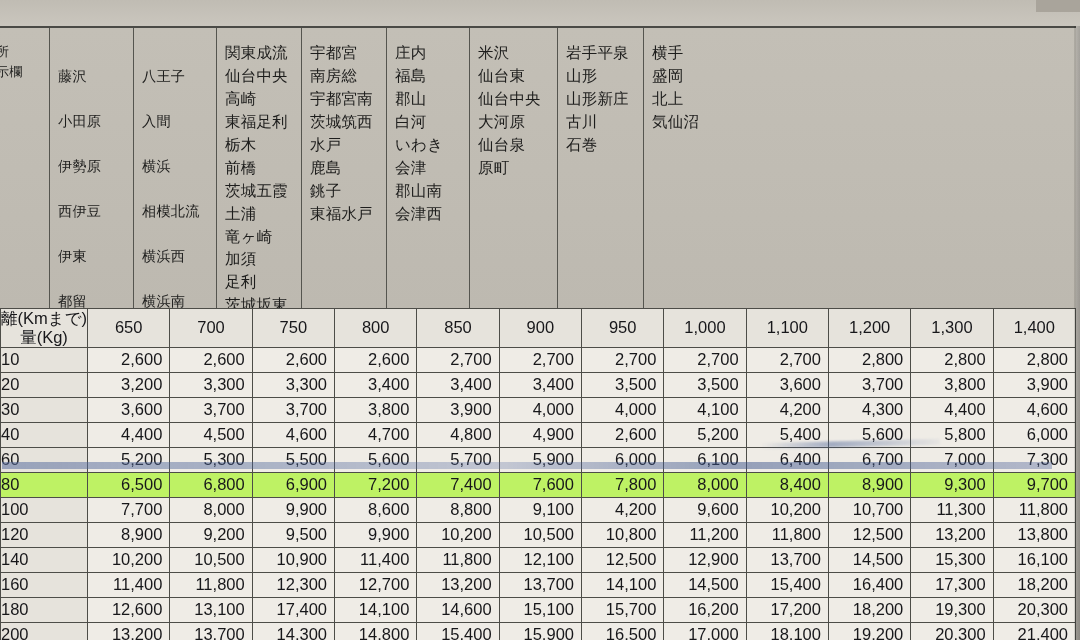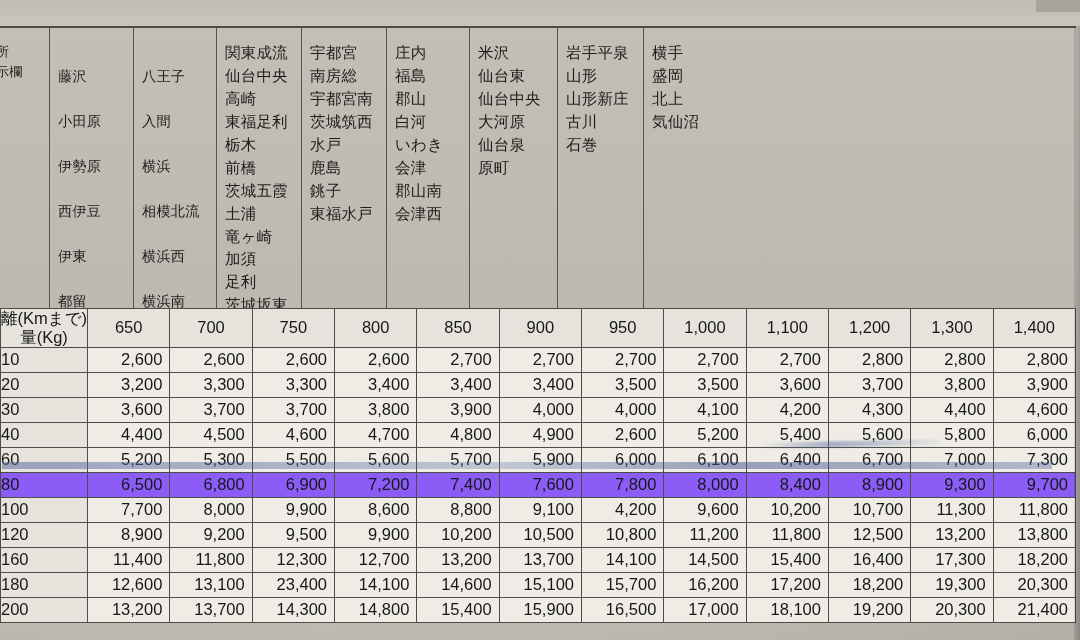"80" .tbl tr.highlight td { background: #8b5cf6 -> #bef264 }
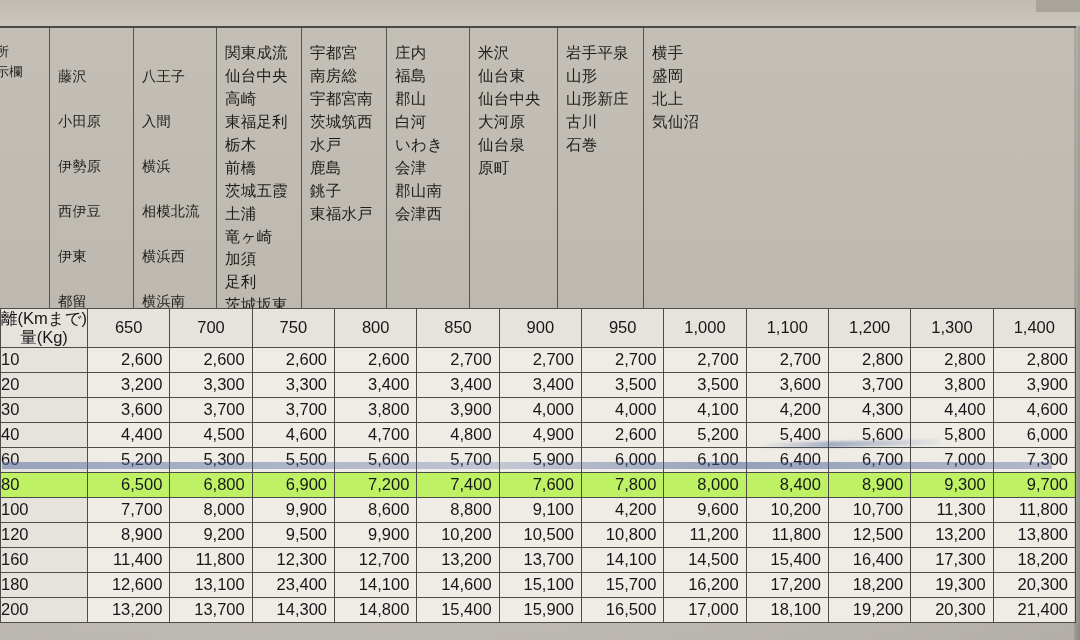"140" tr { html: none -> <tr> <td>140</td> <td>10,200</td> <td>10,500</td> <td>10,900</td> <td>11,400</td> <td>11,800</td> <td>12,100</td> <td>12,500</td> <td>12,900</td> <td>13,700</td> <td>14,500</td> <td>15,300</td> <td>16,100</td> </tr> }
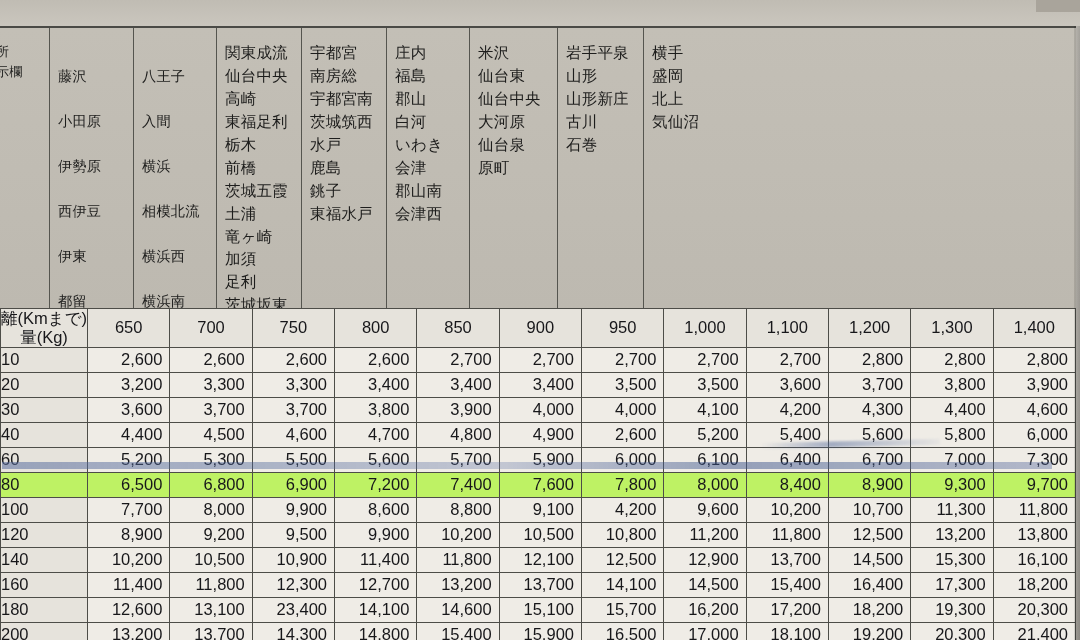"23,400" td { text: 23,400 -> 17,400 }
